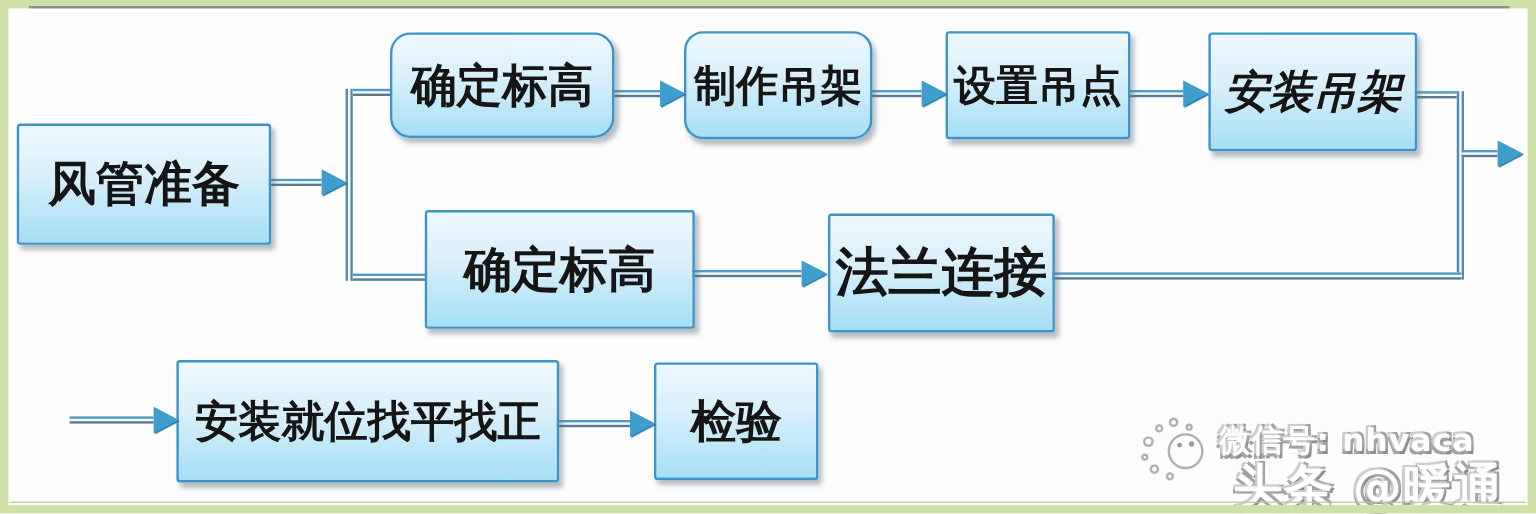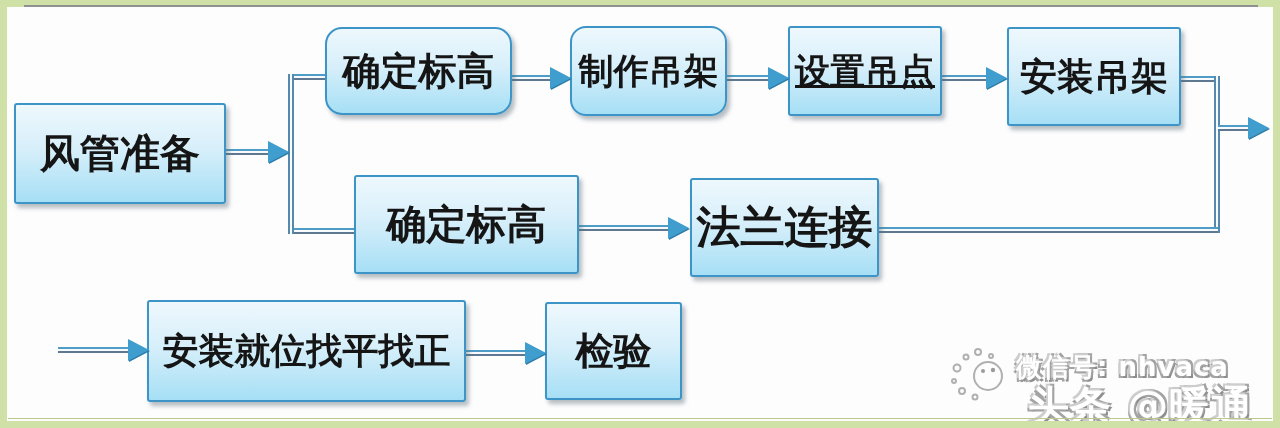"设置吊点" div.node { text-decoration: underline -> none }
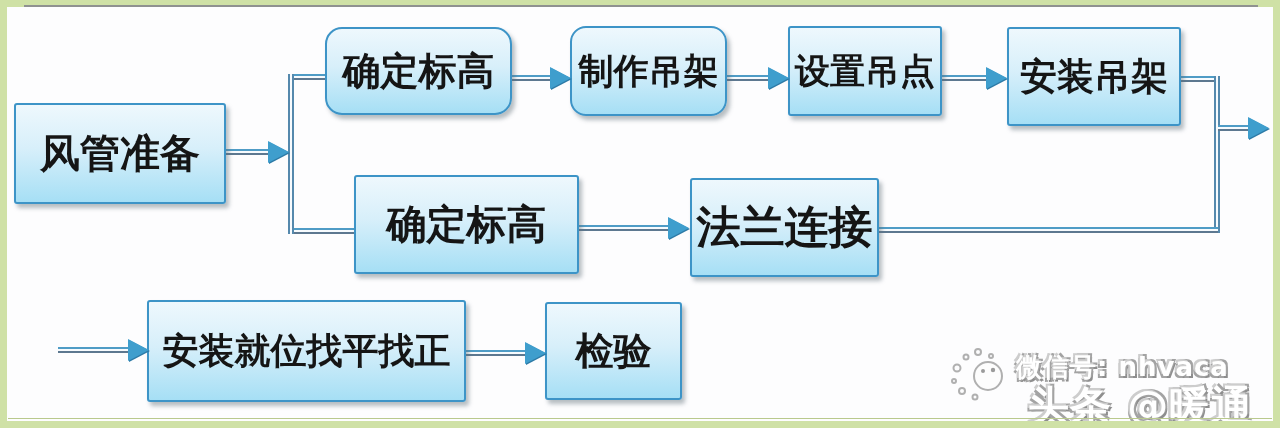"安装吊架" div.node { font-style: none -> italic }
